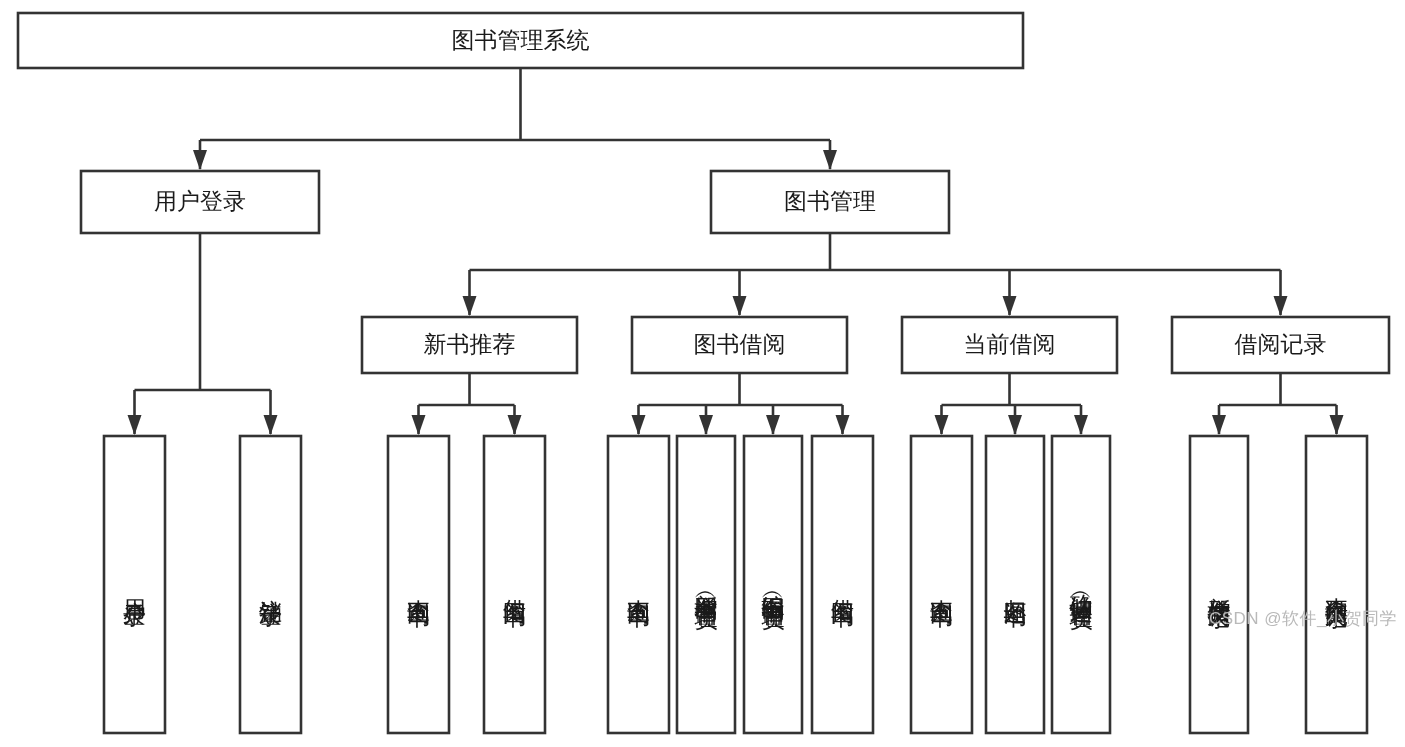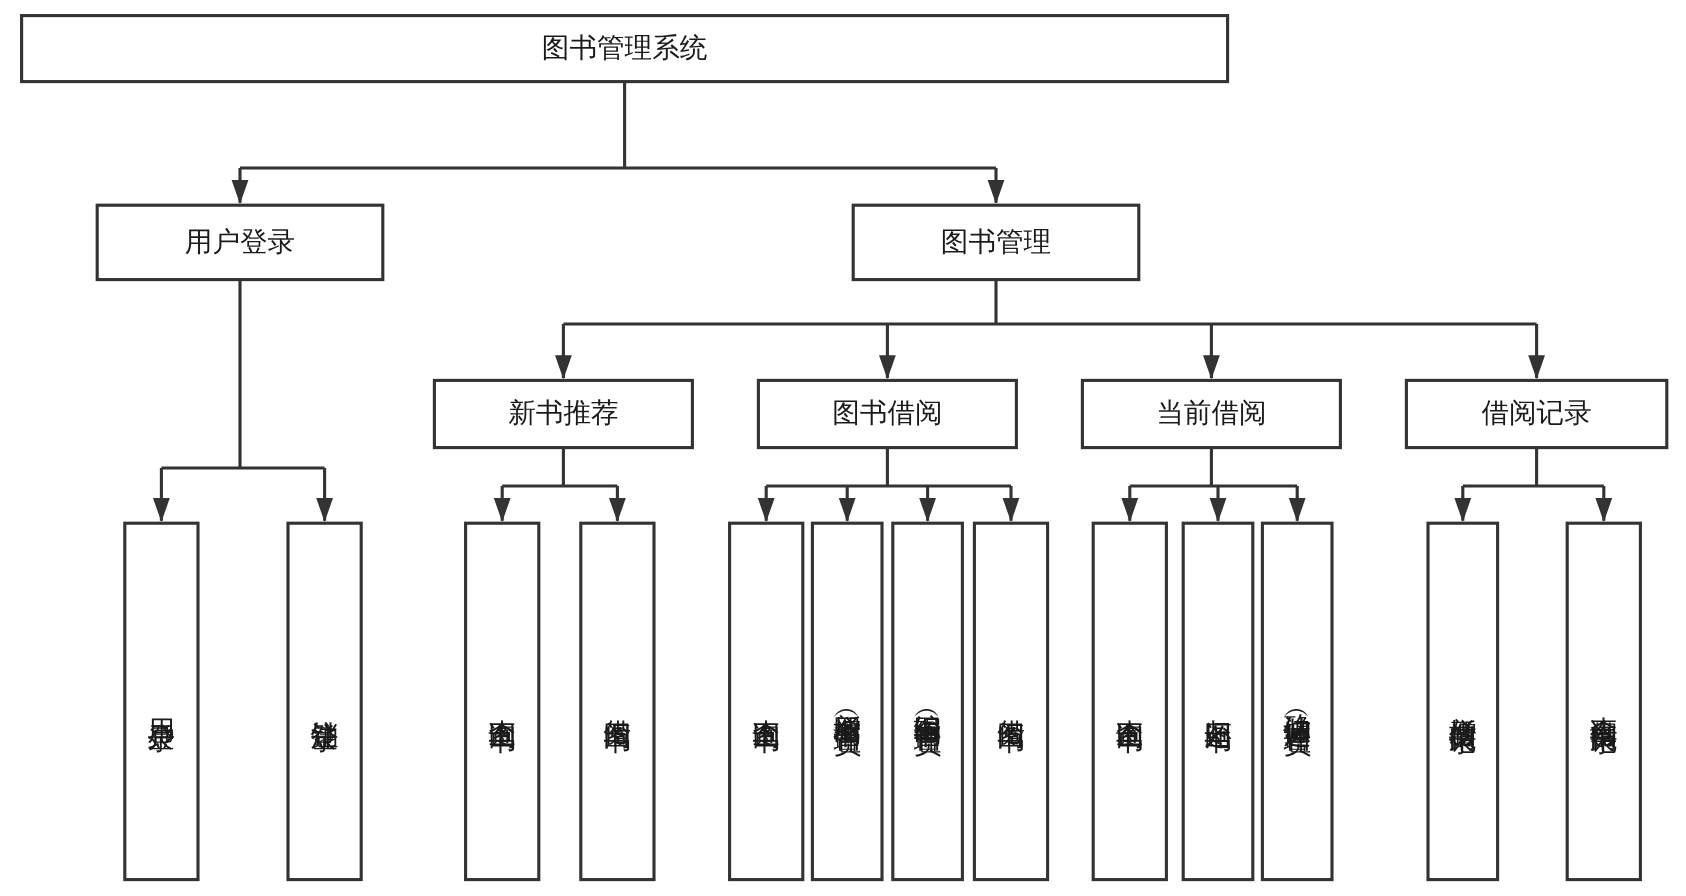"CSDN @软件_小贺同学" div.watermark { html: none -> <div>CSDN @软件_小贺同学</div> }
